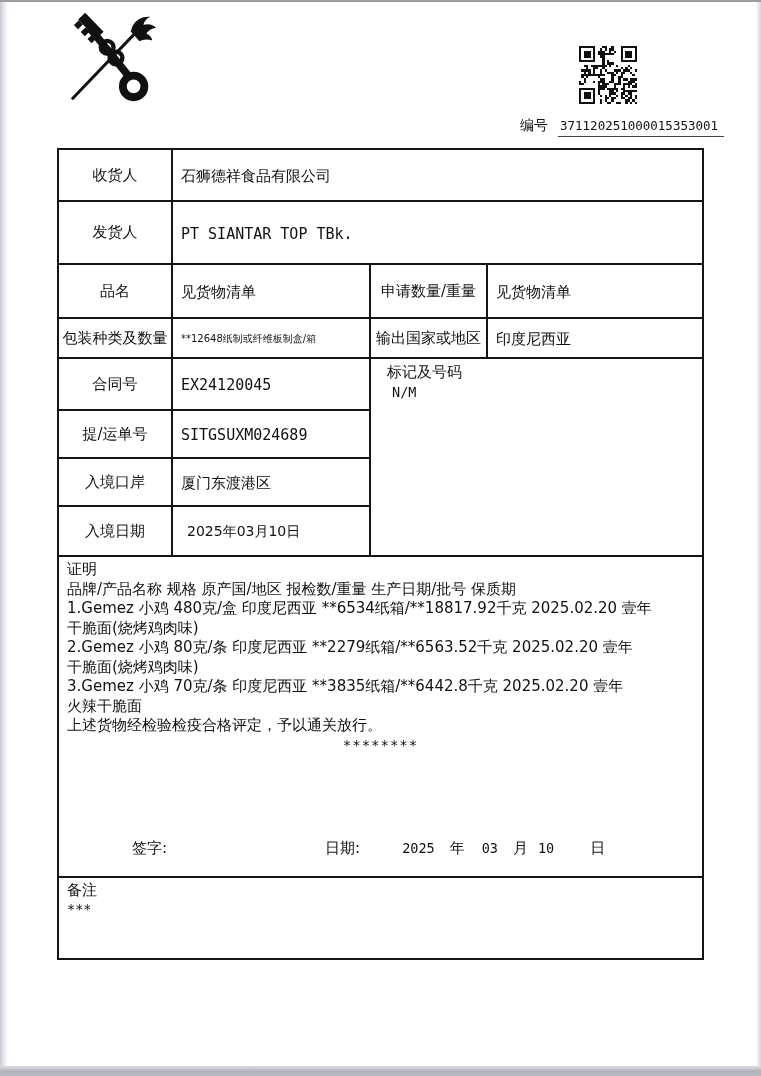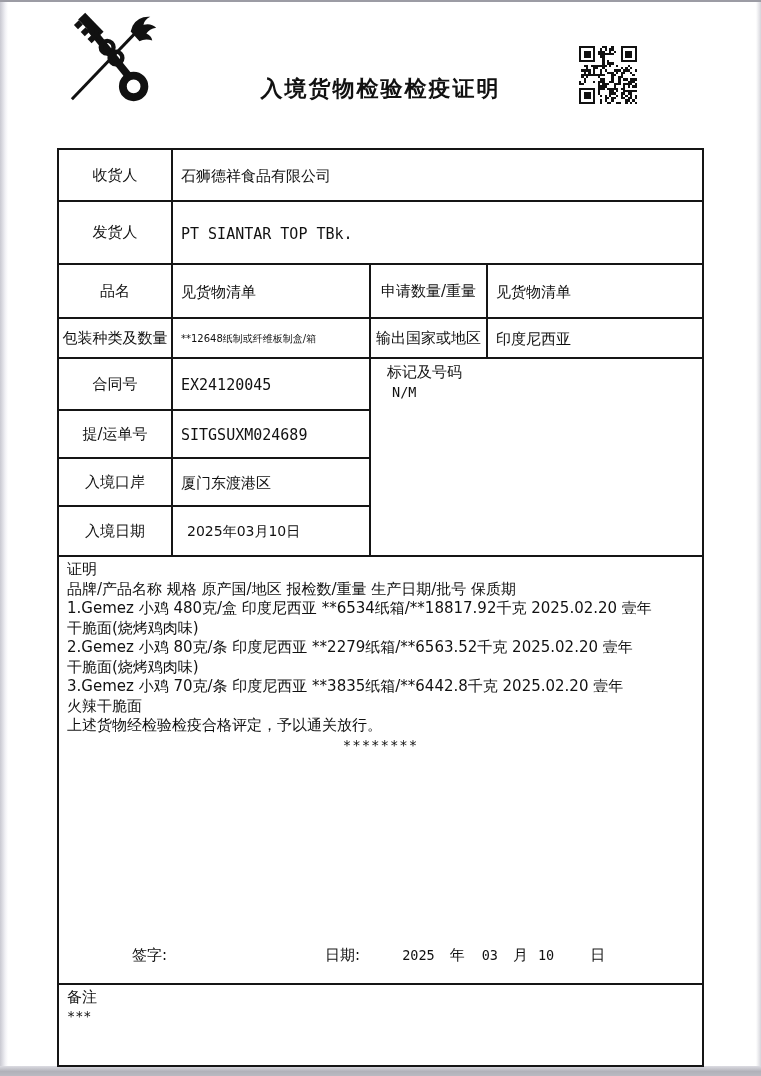"入境货物检验检疫证明" div.title2 { html: <div>入境货物检验检疫证明</div> -> none }
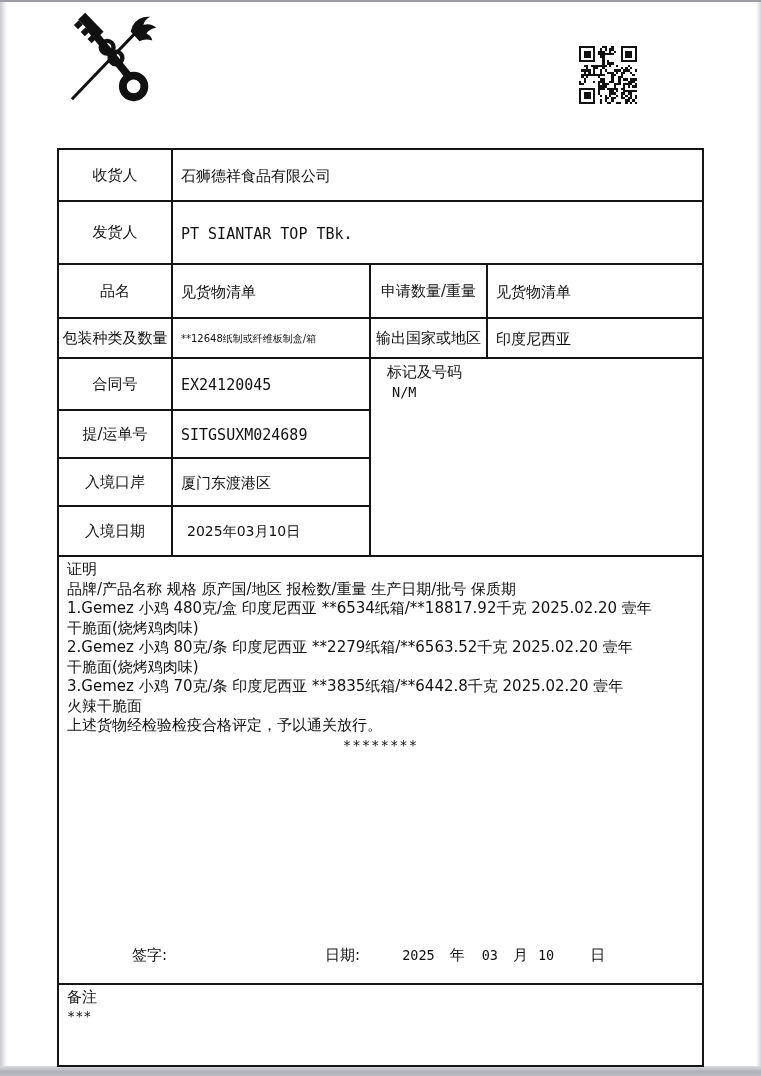"编号" div.serial { html: none -> <div> <span>编号</span> <span>371120251000015353001</span> </div> }
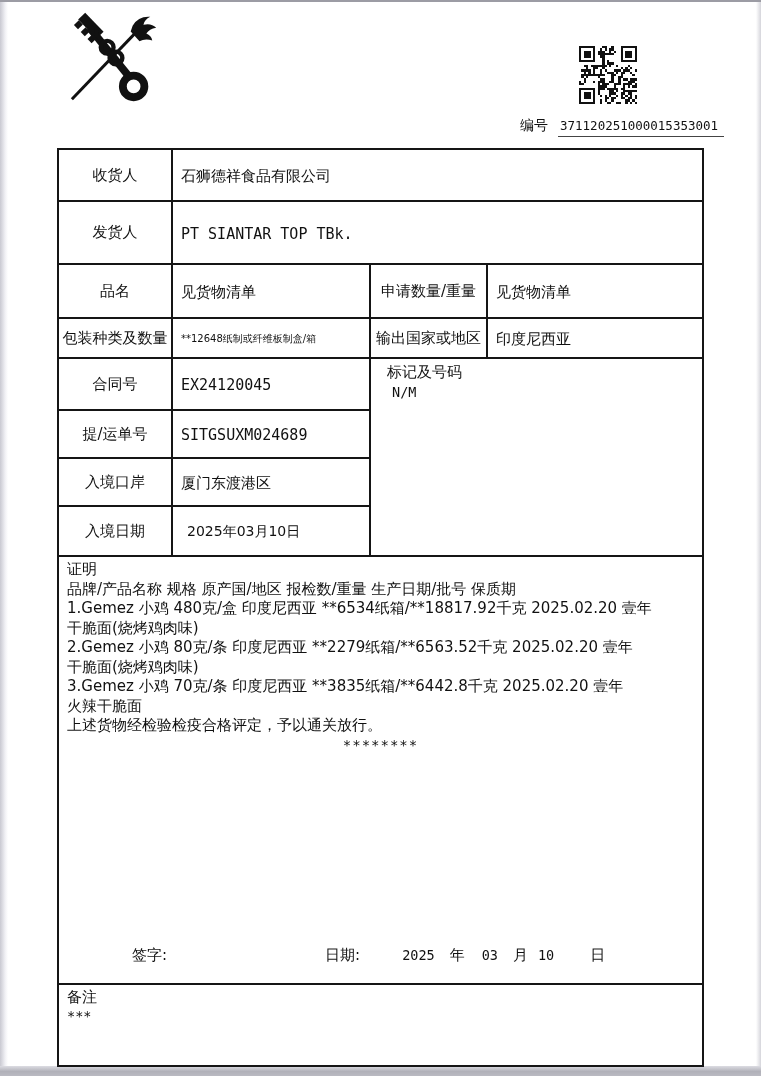"证明" tr { height: 428px -> 321px }
